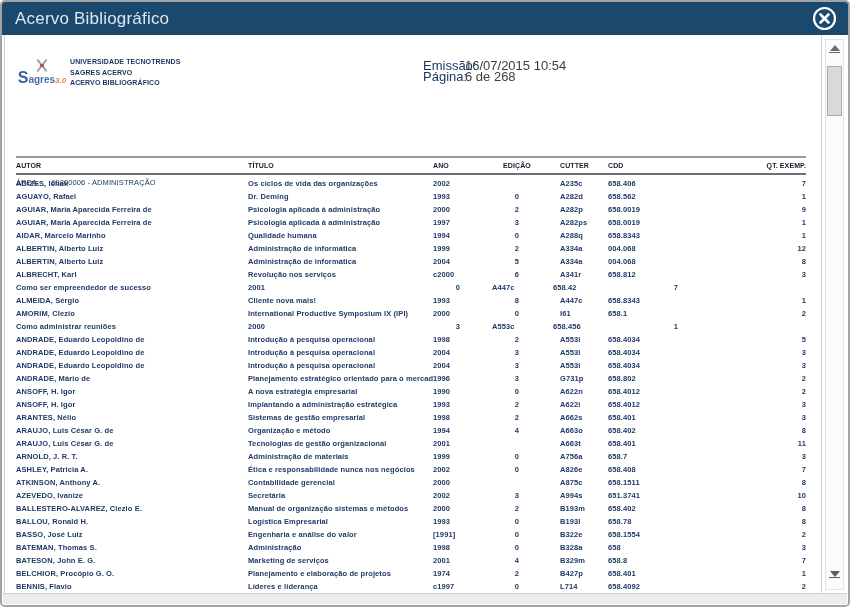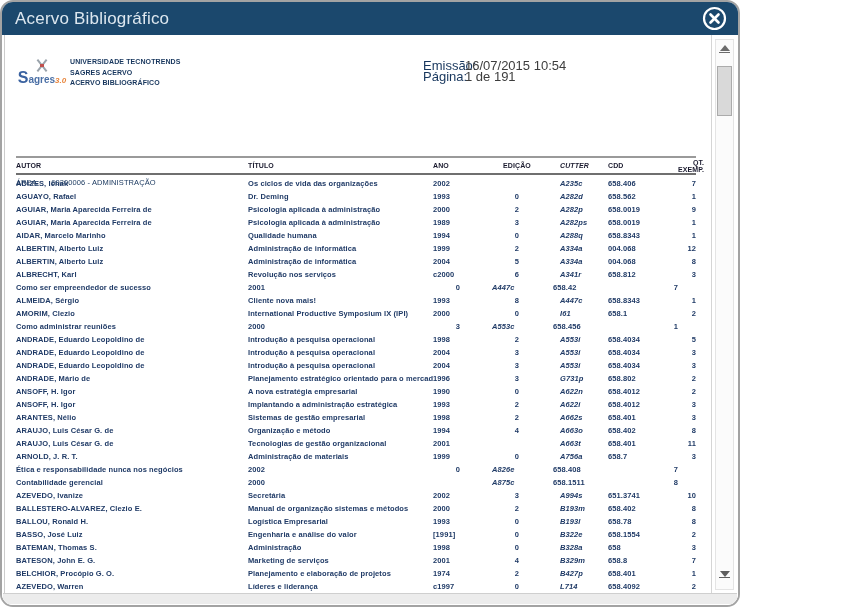"Acervo Bibliográfico" .window { border-radius: 13px -> 5px; width: 740px -> 850px }
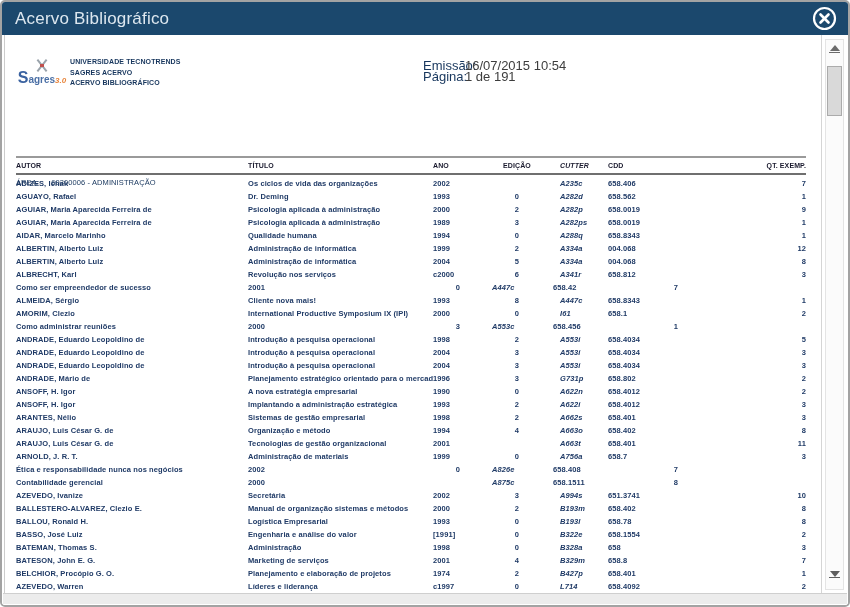"1 de 191" span.mval { text: 1 de 191 -> 6 de 268 }
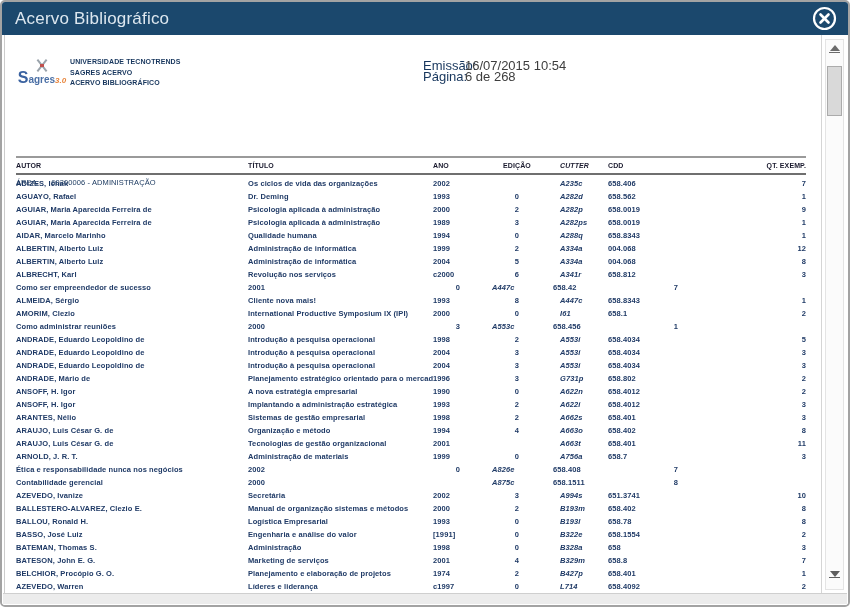"A235c" .cutter { font-style: italic -> none }
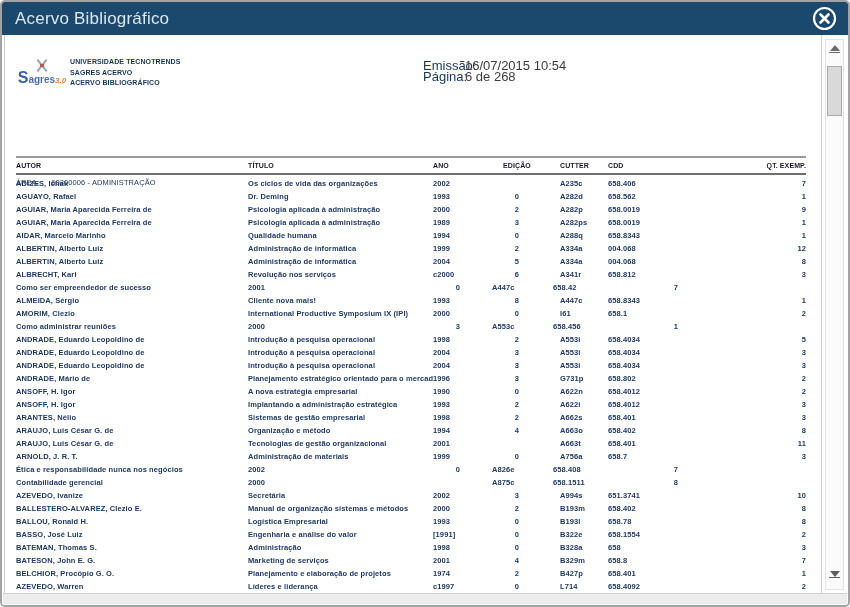"1989" div.c { text: 1989 -> 1997 }
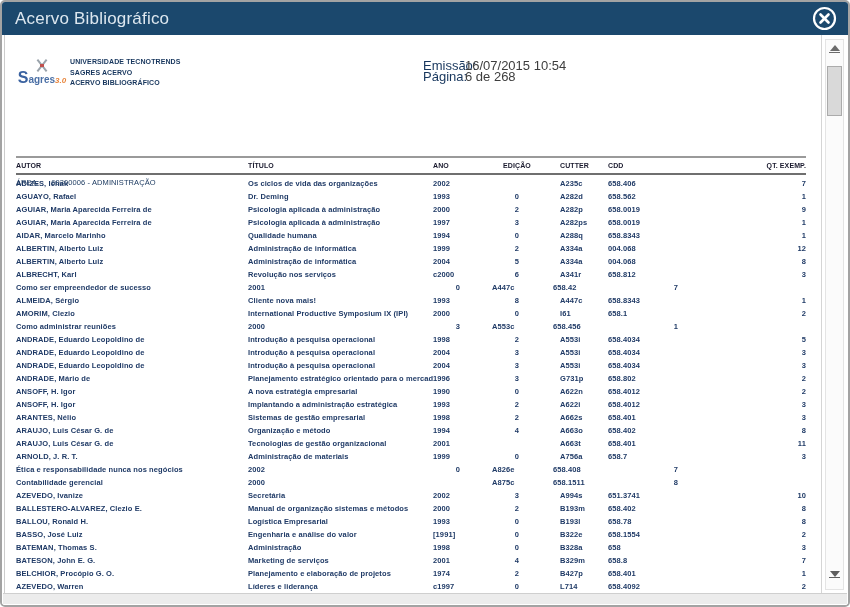"ASHLEY, Patricia A." div.c { html: none -> <div>ASHLEY, Patricia A.</div> }
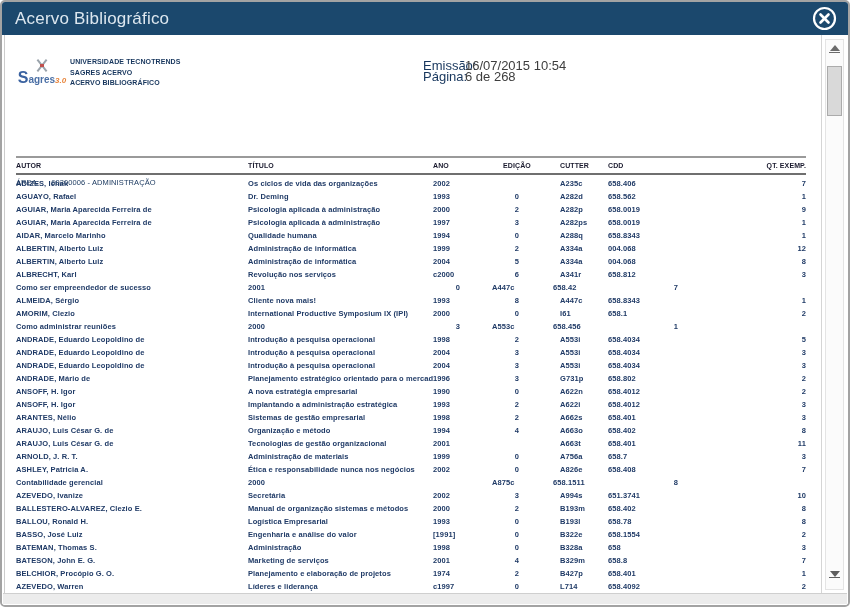"ATKINSON, Anthony A." div.c { html: none -> <div>ATKINSON, Anthony A.</div> }
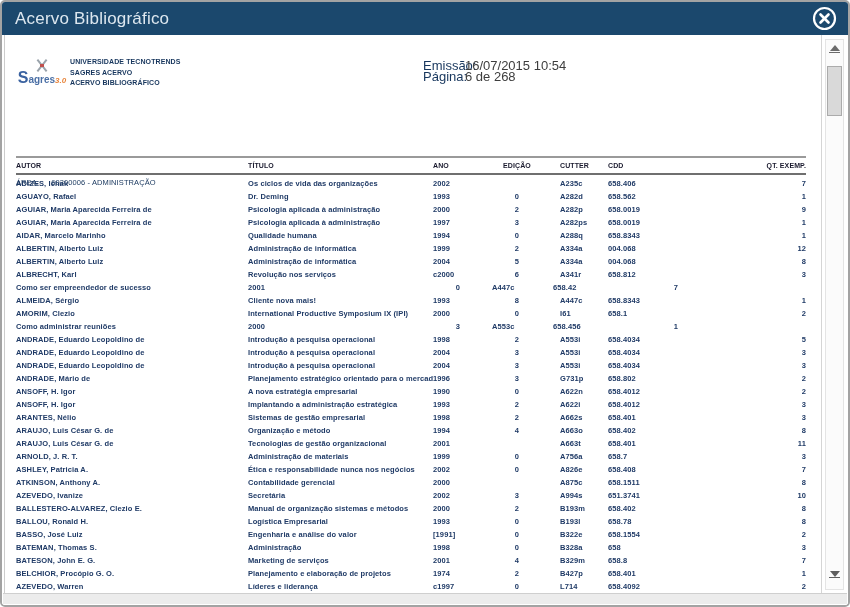"AZEVEDO, Warren" div.c { text: AZEVEDO, Warren -> BENNIS, Flavio }
